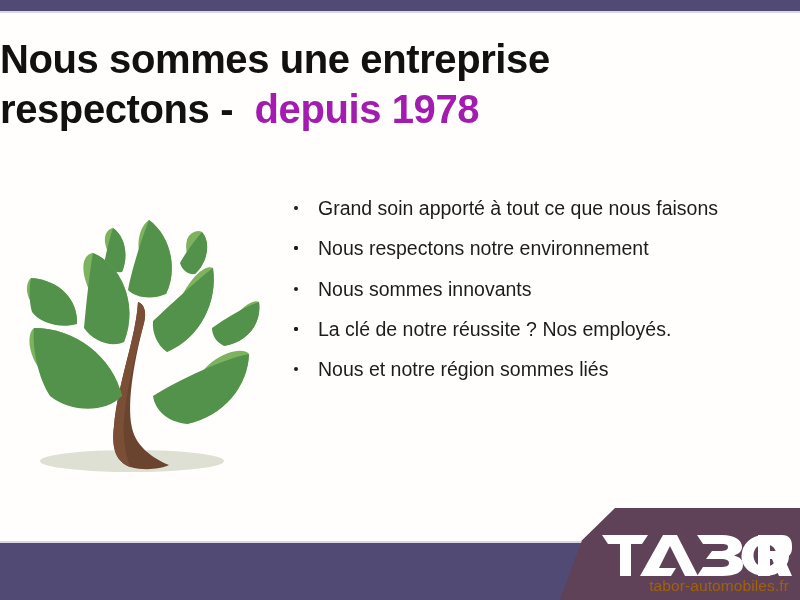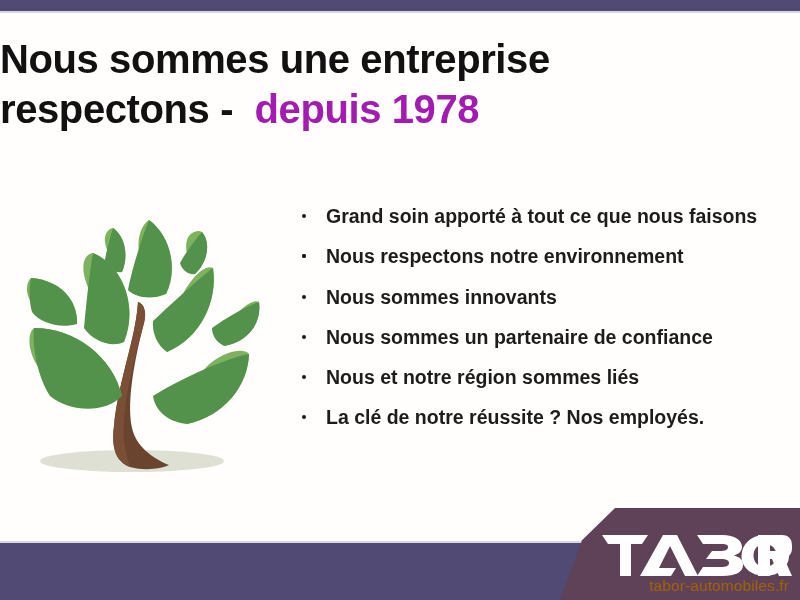"Grand soin apporté à tout" .bullets { font-weight: bold -> none; margin: 16px -> 8px }
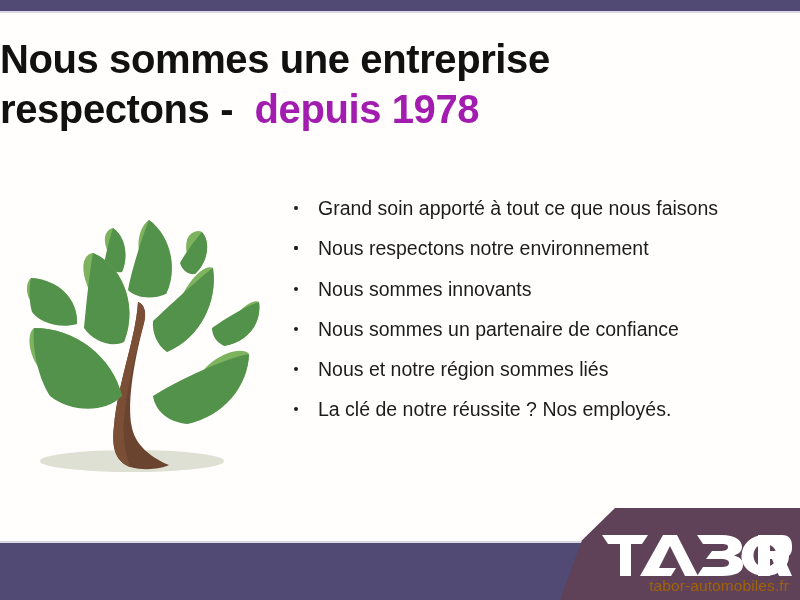"Nous sommes un partenaire de" span { html: <span>Nous sommes un partenaire de confiance</span> -> none }
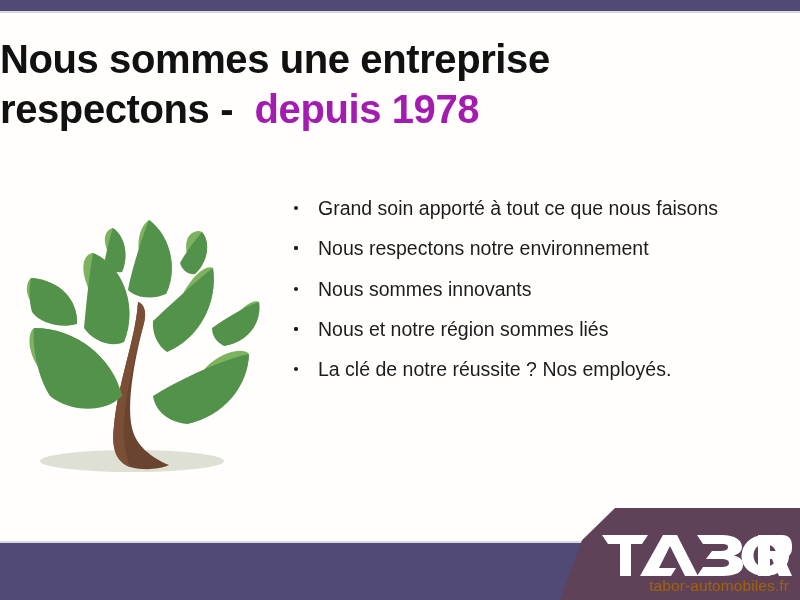"Nous et notre région sommes" li { order: before "La clé de notre réussite" -> after "La clé de notre réussite" }
